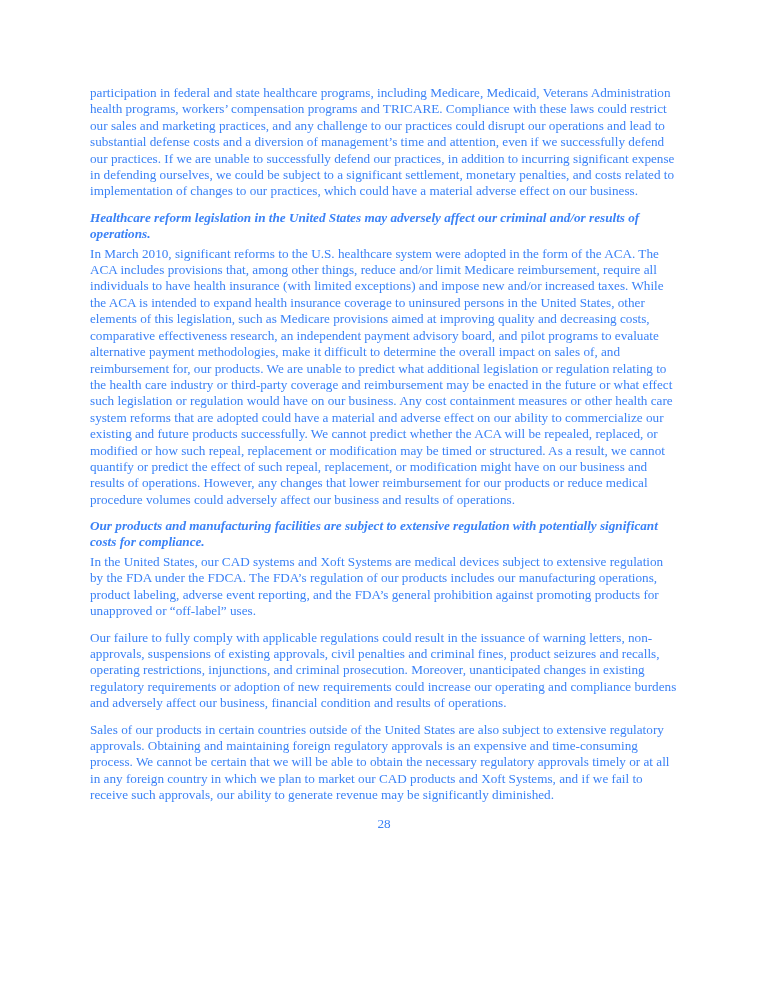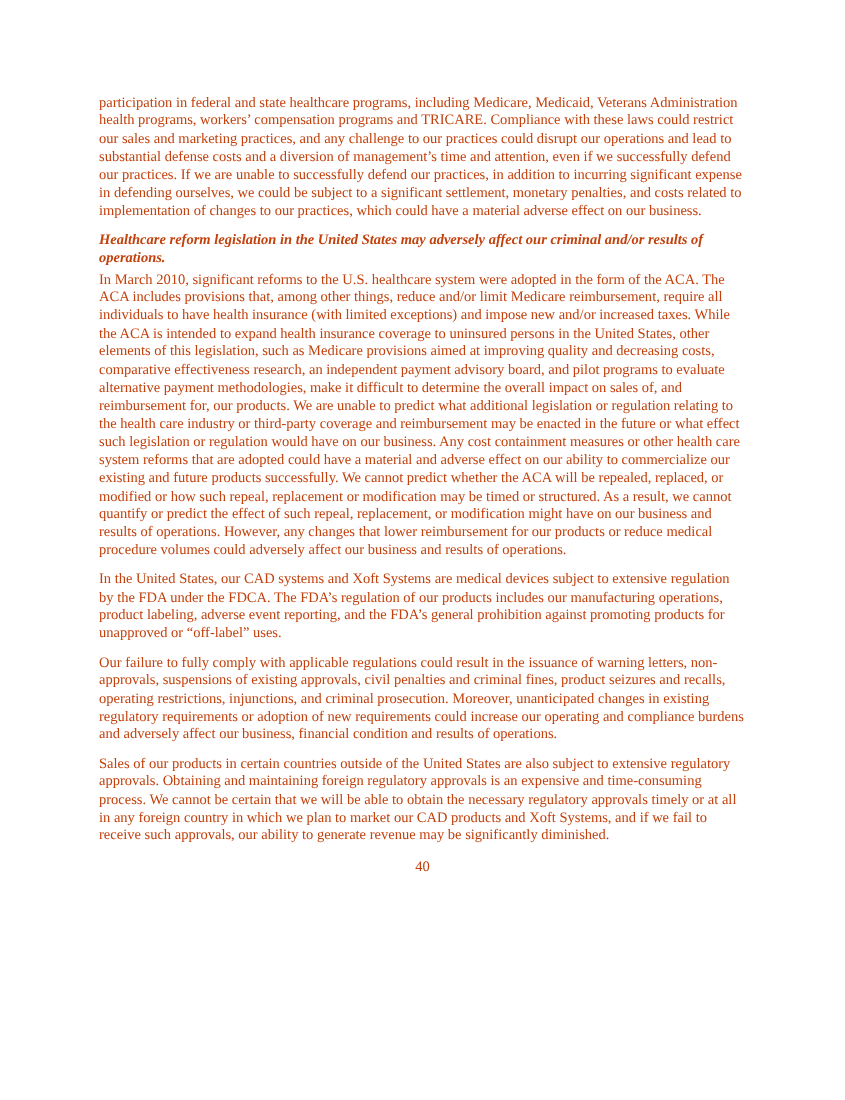"participation in federal and state" .page { color: #c2410c -> #3b82f6 }
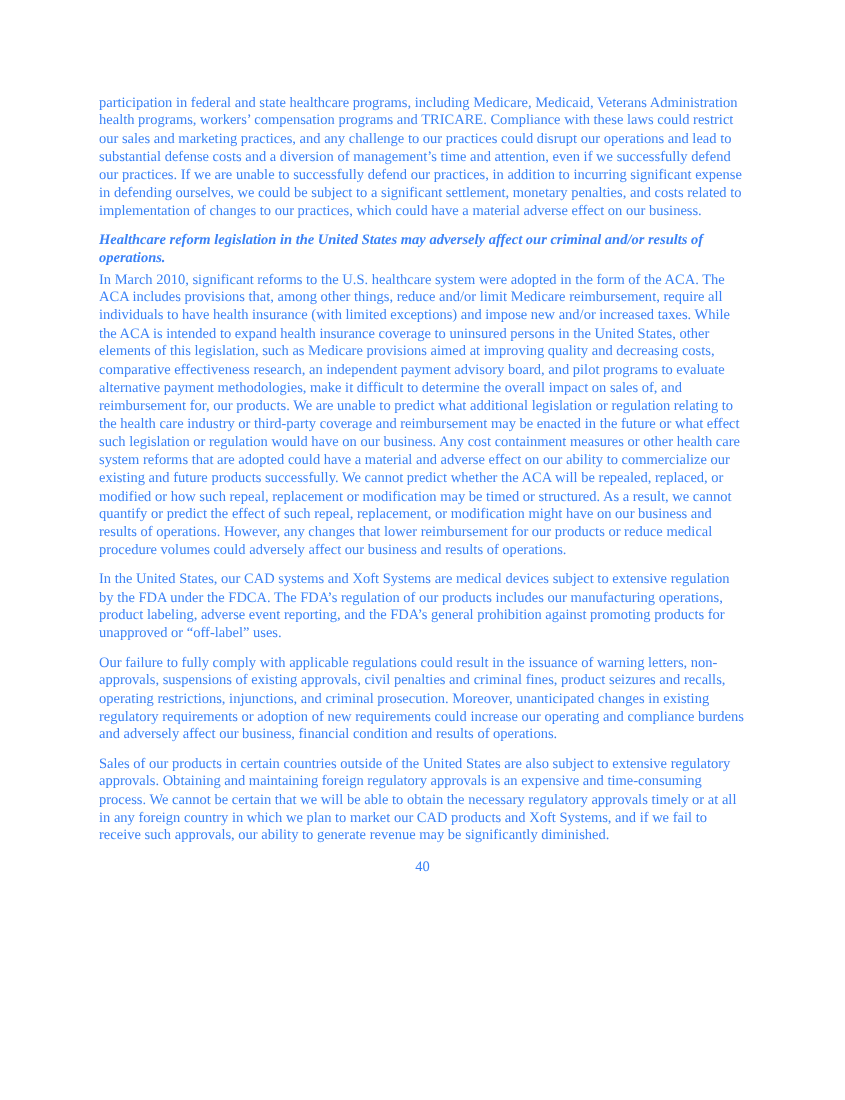"Our products and manufacturing" p.heading { html: none -> <p>Our products and manufacturing facilities are subject to extensive regulation with potentially significant costs for compliance.</p> }
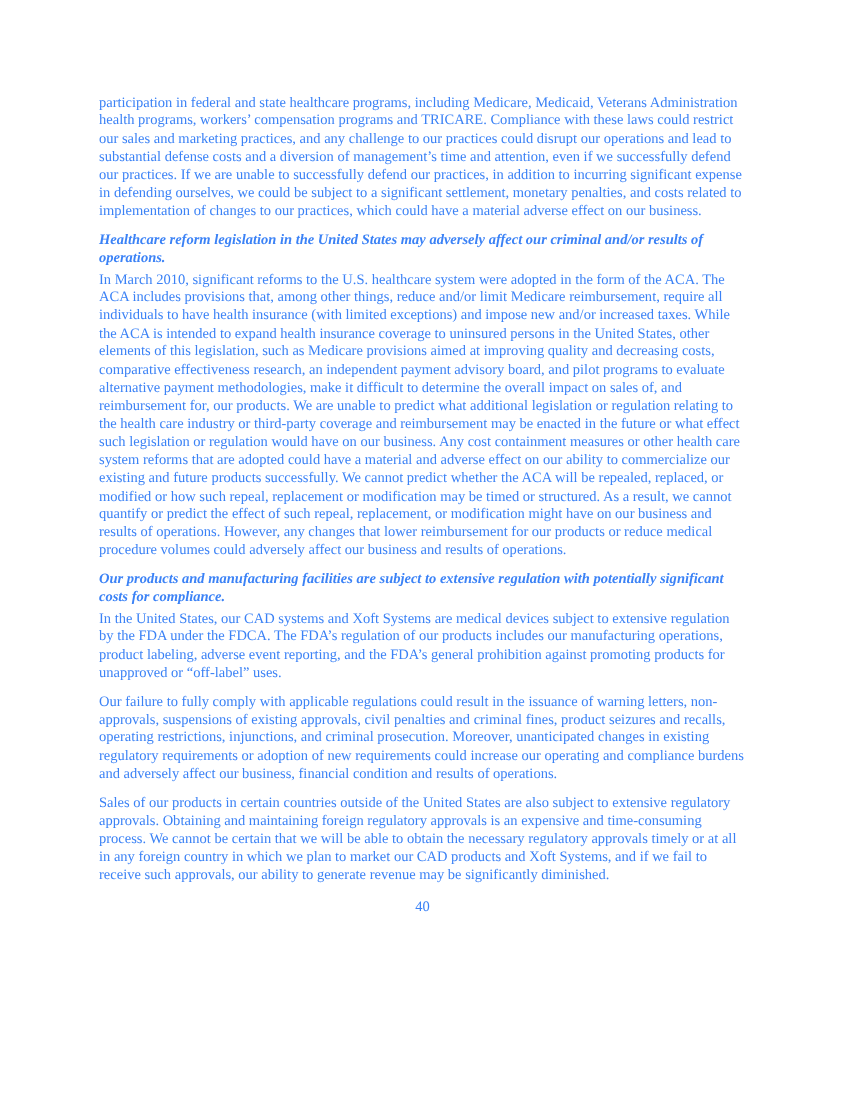"40" div.page-number { text: 40 -> 28 }
